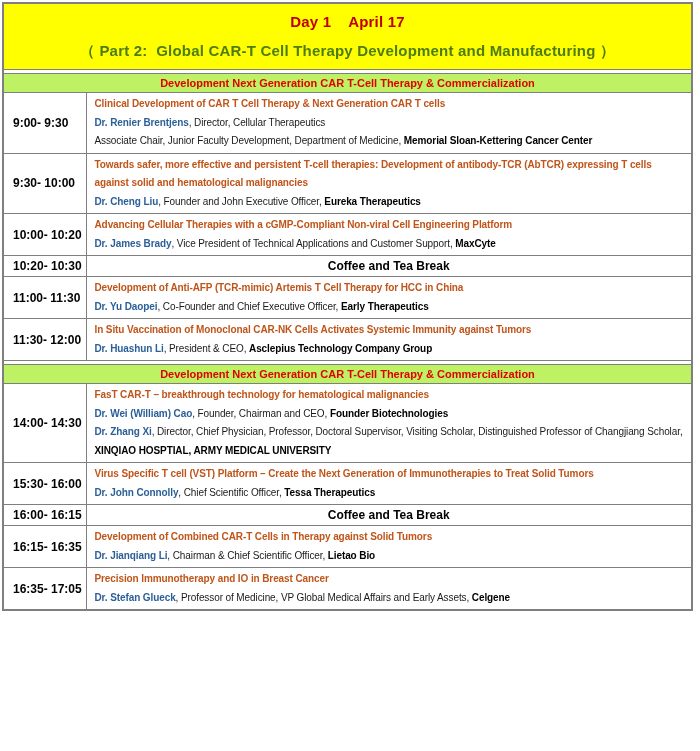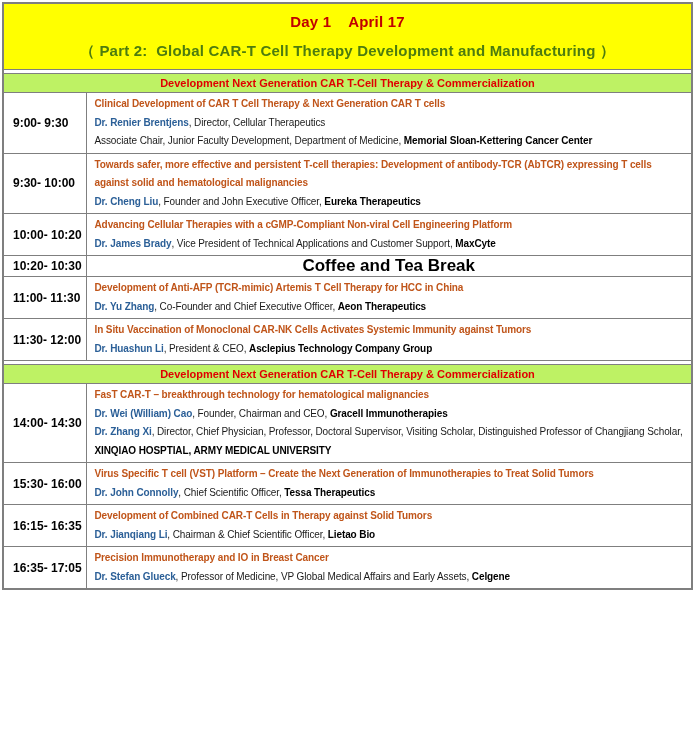"Coffee and Tea Break" td.break-cell { font-size: 17px -> 12px }
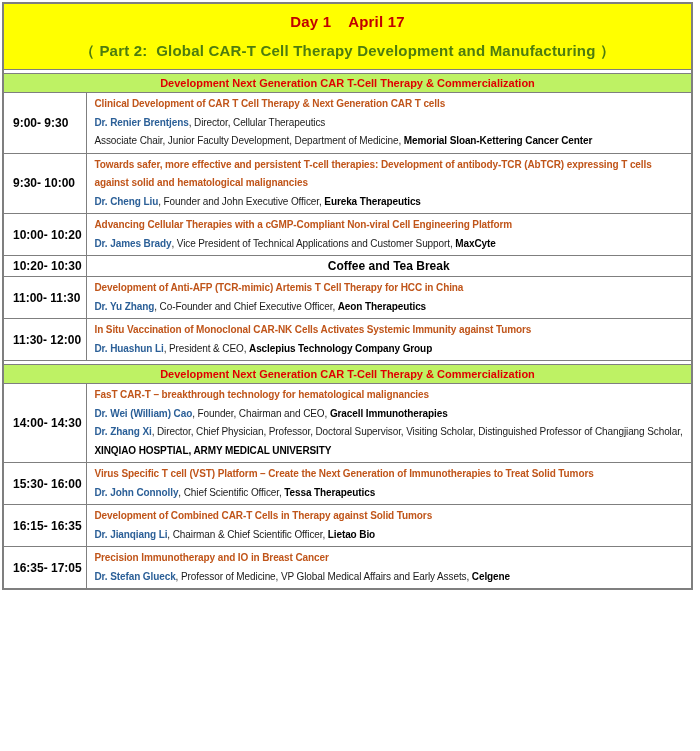"Dr. Yu Zhang" span.seg-name { text: Zhang -> Daopei }
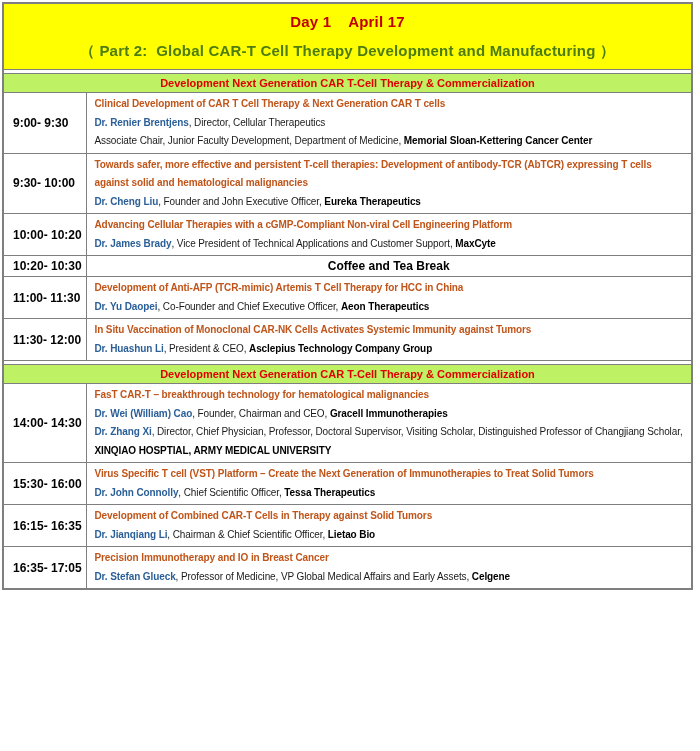"Aeon Therapeutics" span.seg-org { text: Aeon -> Early }
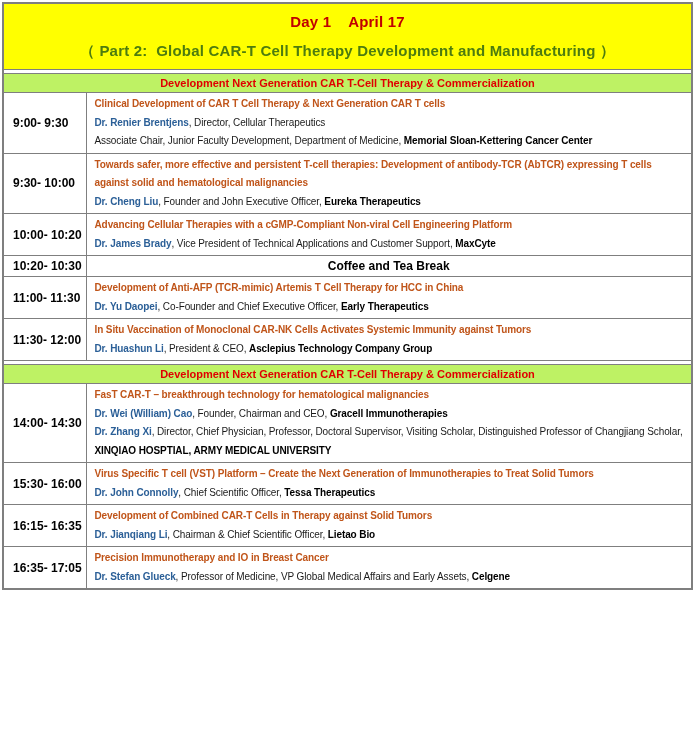"Gracell Immunotherapies" span.seg-org { text: Gracell Immunotherapies -> Founder Biotechnologies }
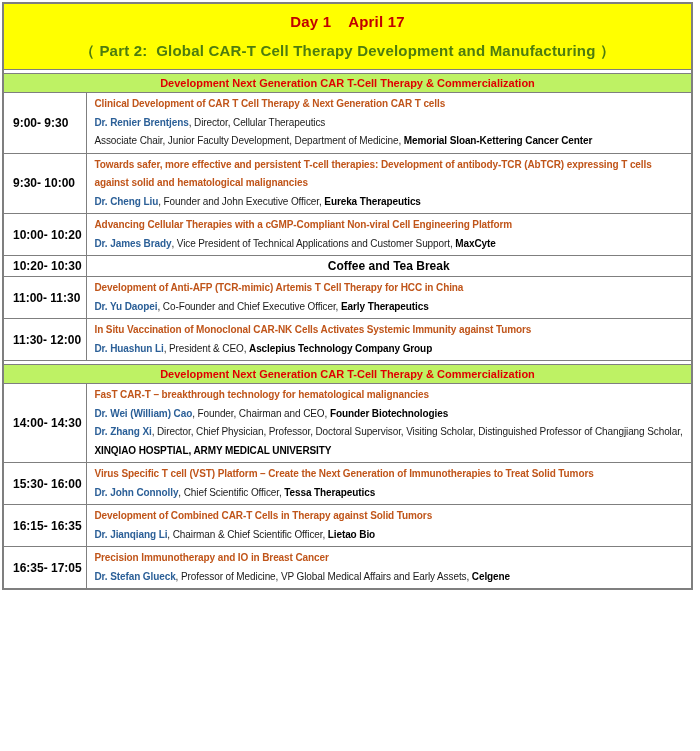"16:00- 16:15" tr { html: none -> <tr> <td>16:00- 16:15</td> <td>Coffee and Tea Break</td> </tr> }
